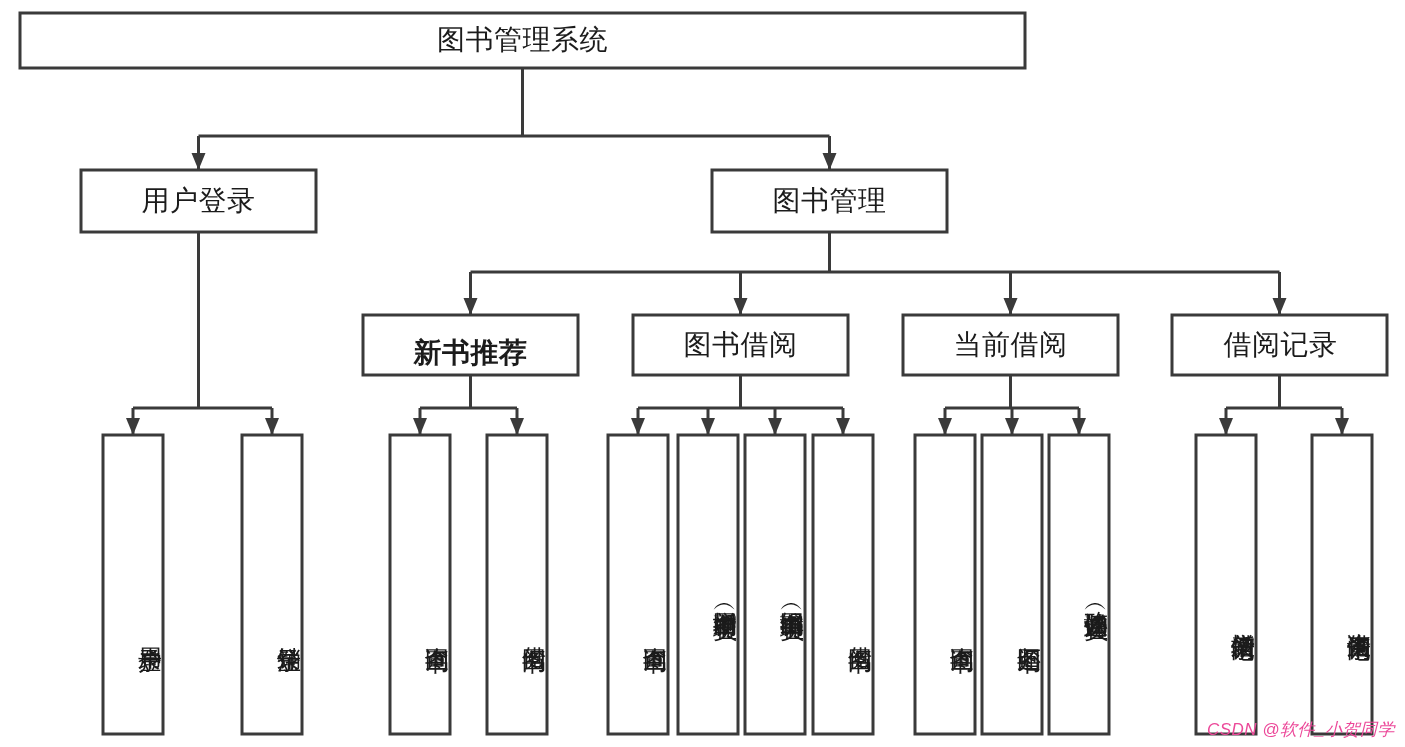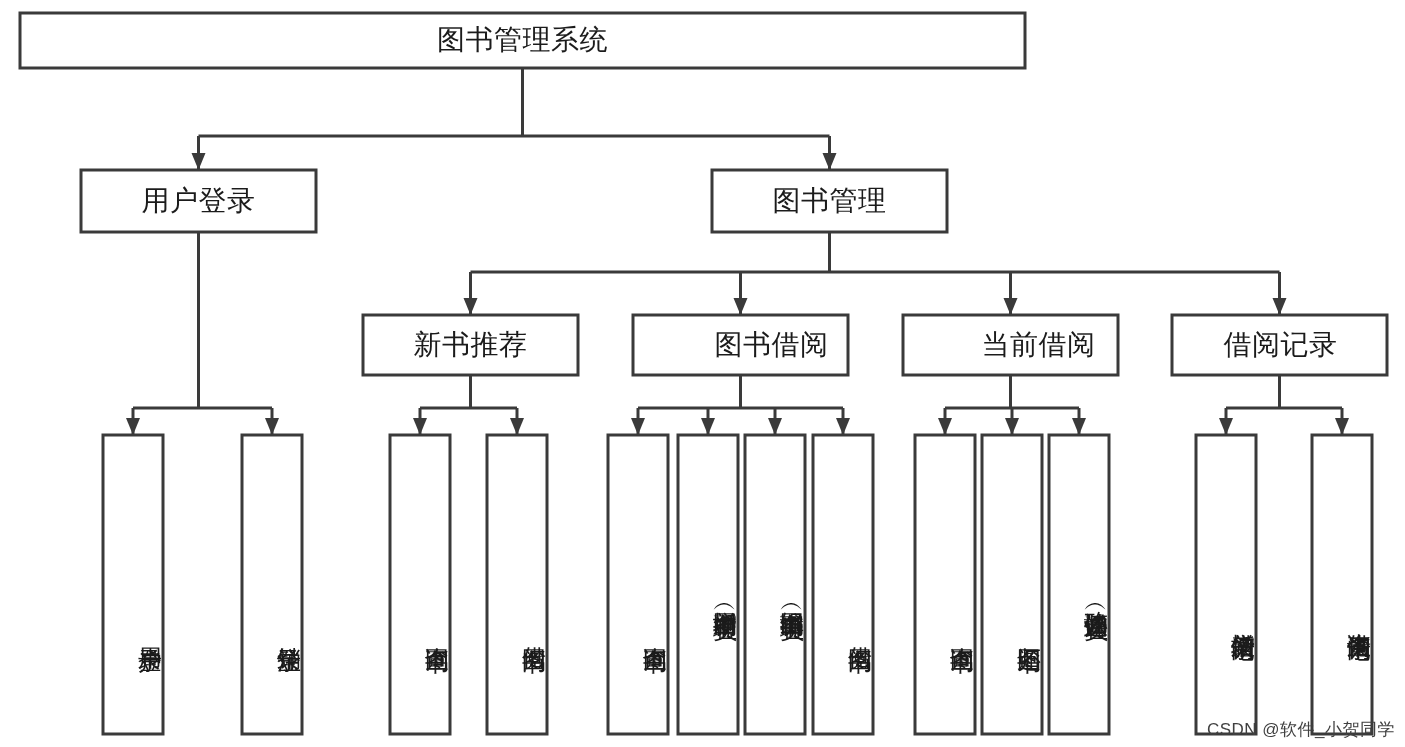"新书推荐" div.node-label-h { font-weight: none -> bold; top: 315px -> 323px }
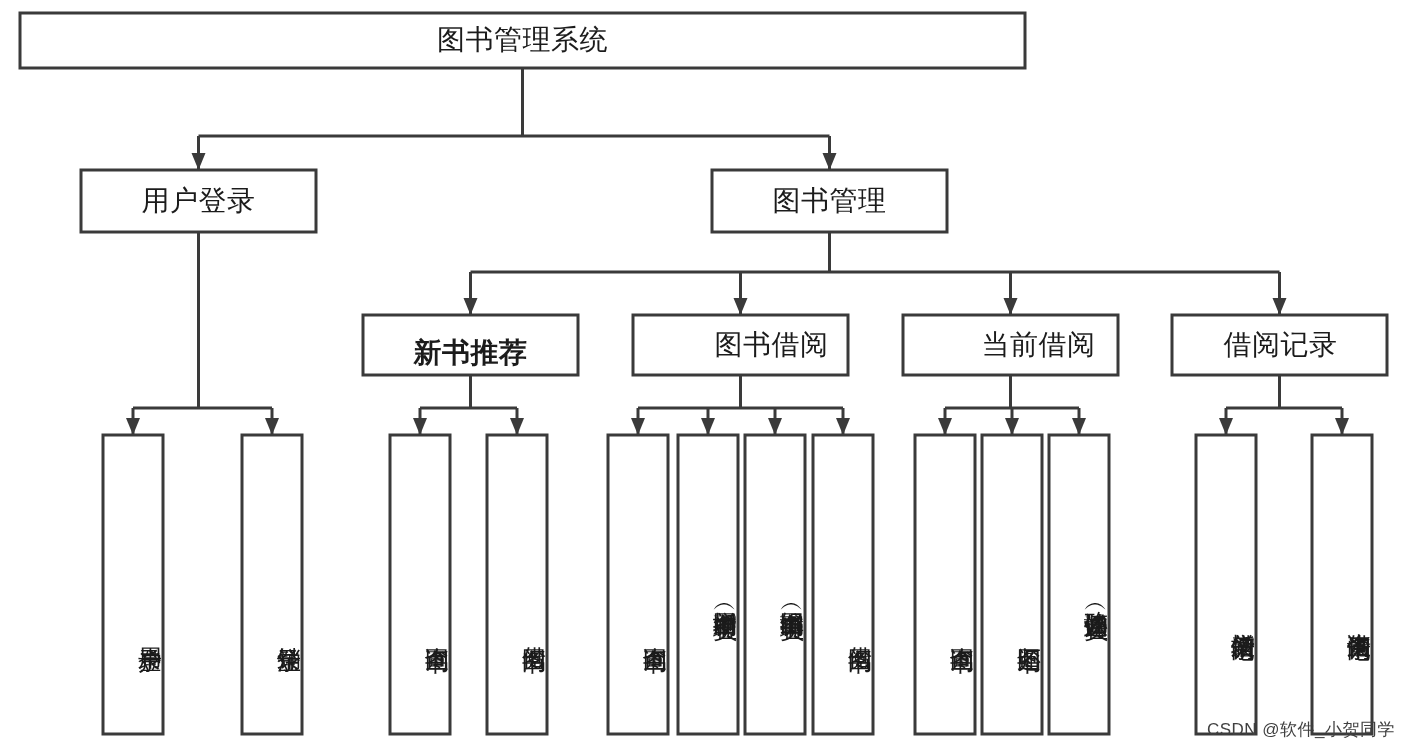"图书借阅" div.node-label-h { padding-left: 31px -> none }
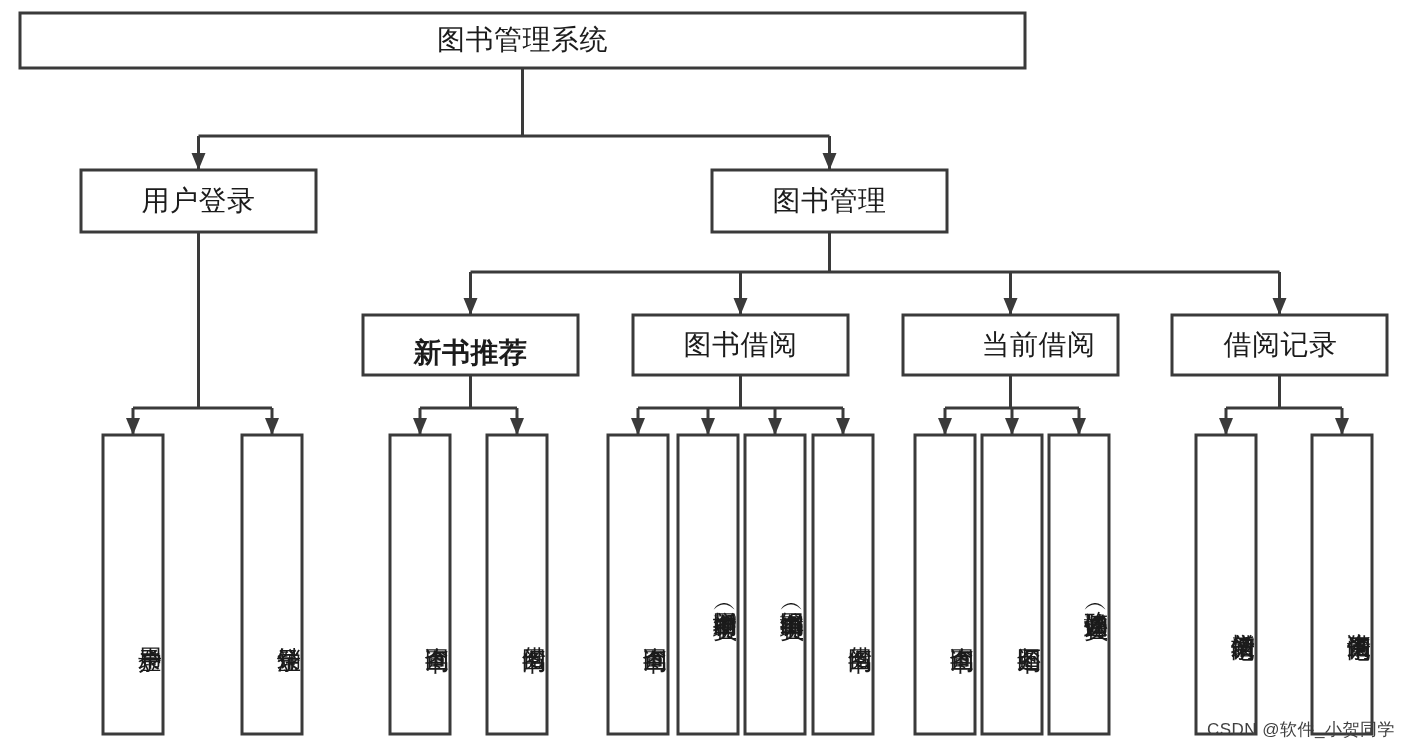"当前借阅" div.node-label-h { left: 931px -> 903px }
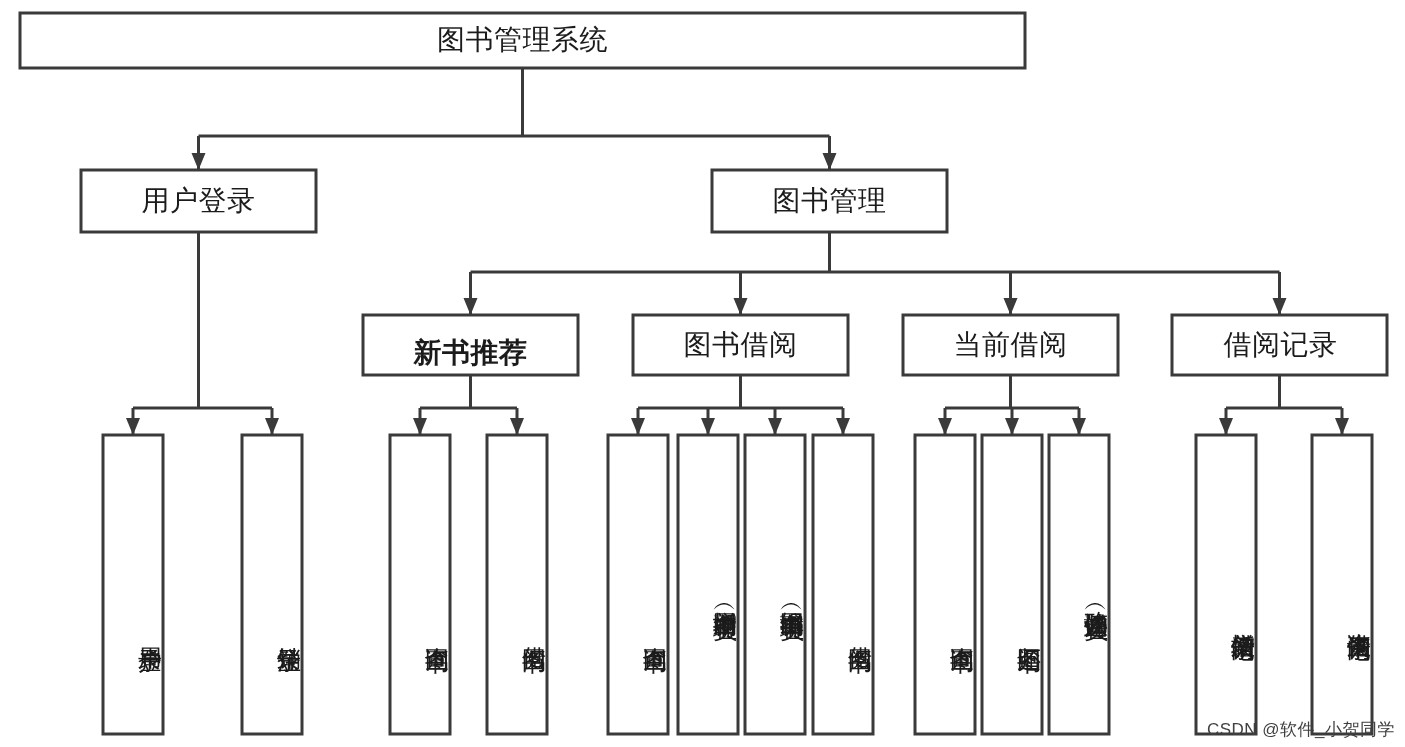"CSDN @软件_小贺同学" .watermark { color: #404040 -> #ec4899; font-style: none -> italic }
